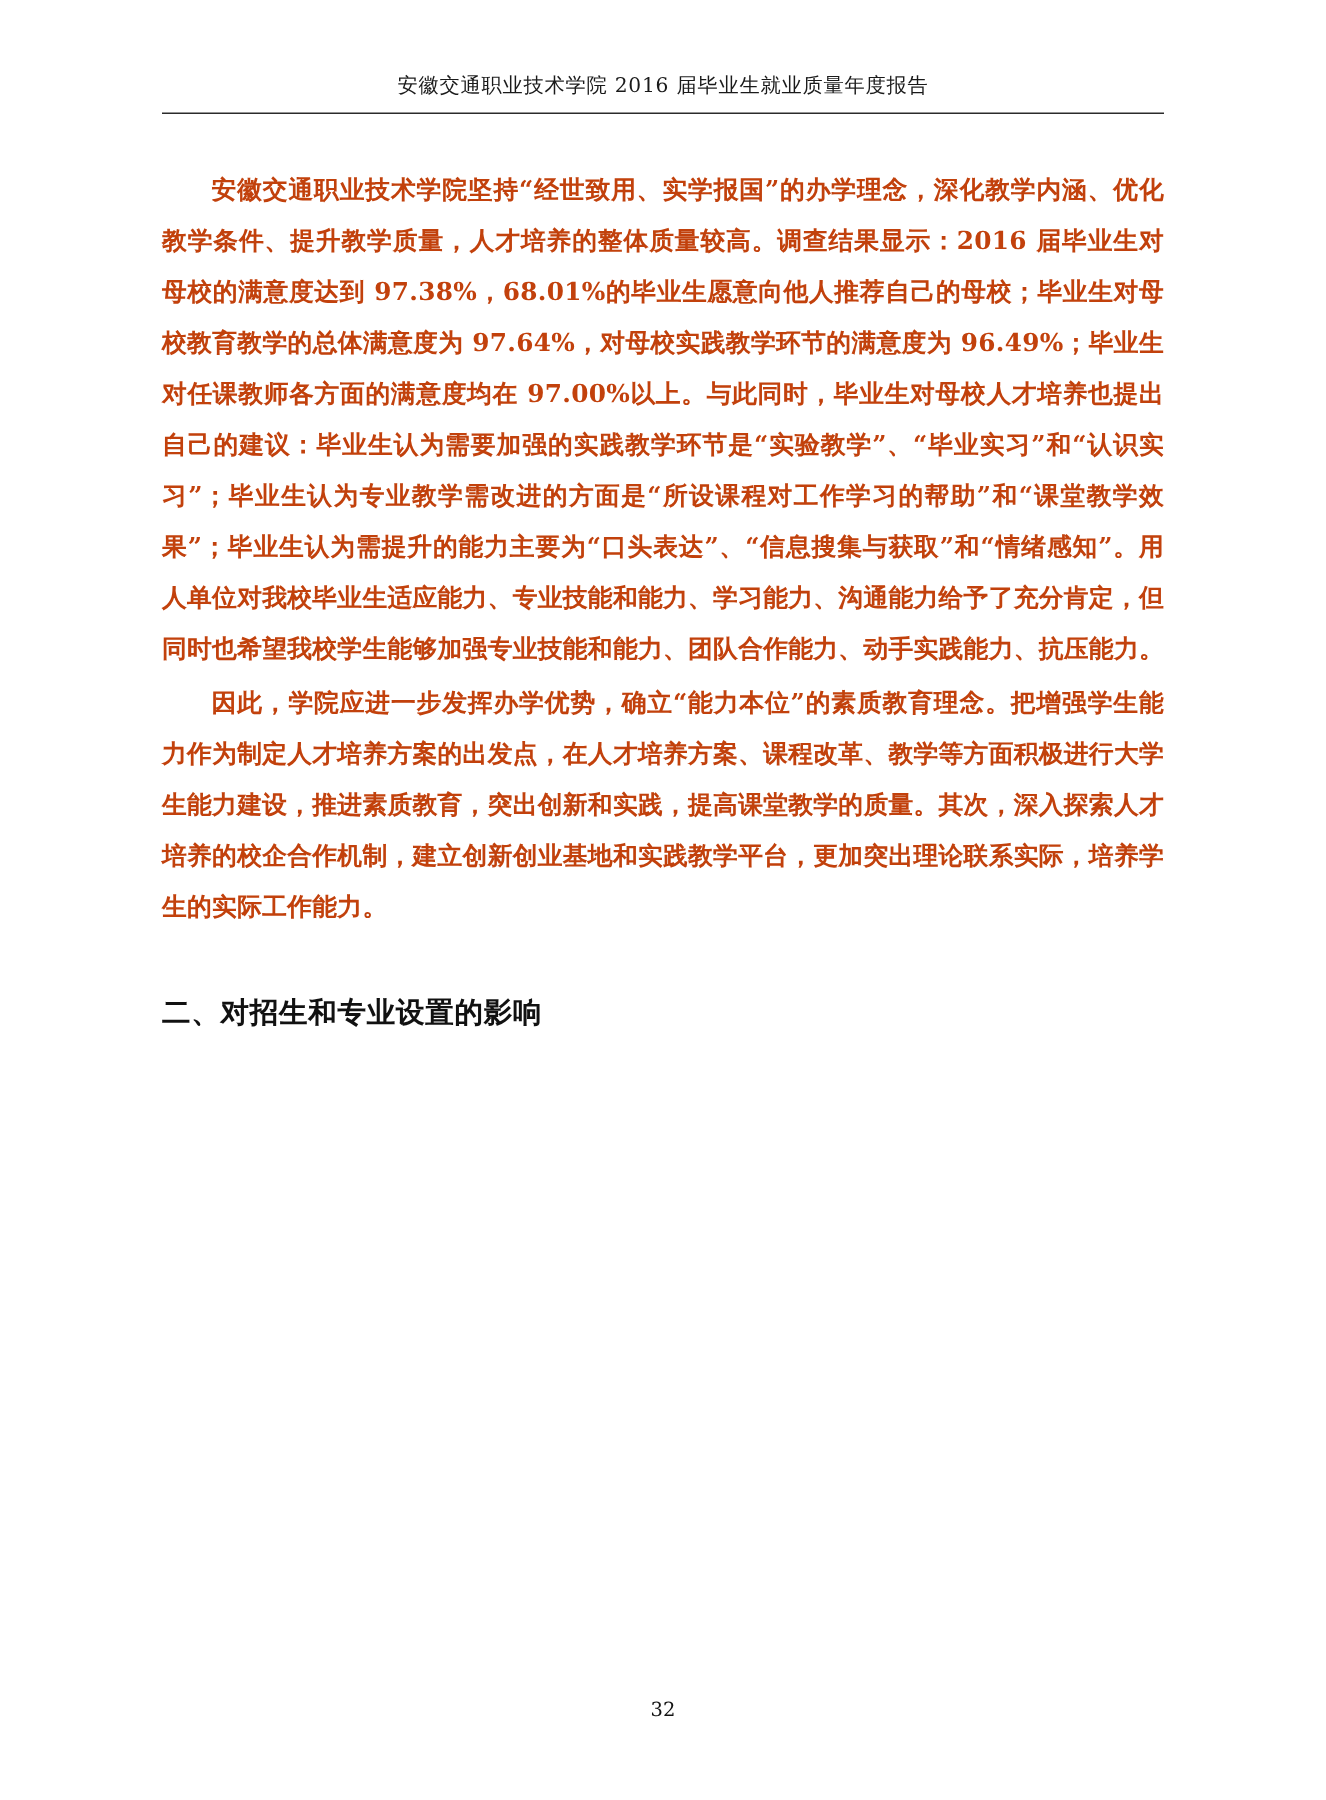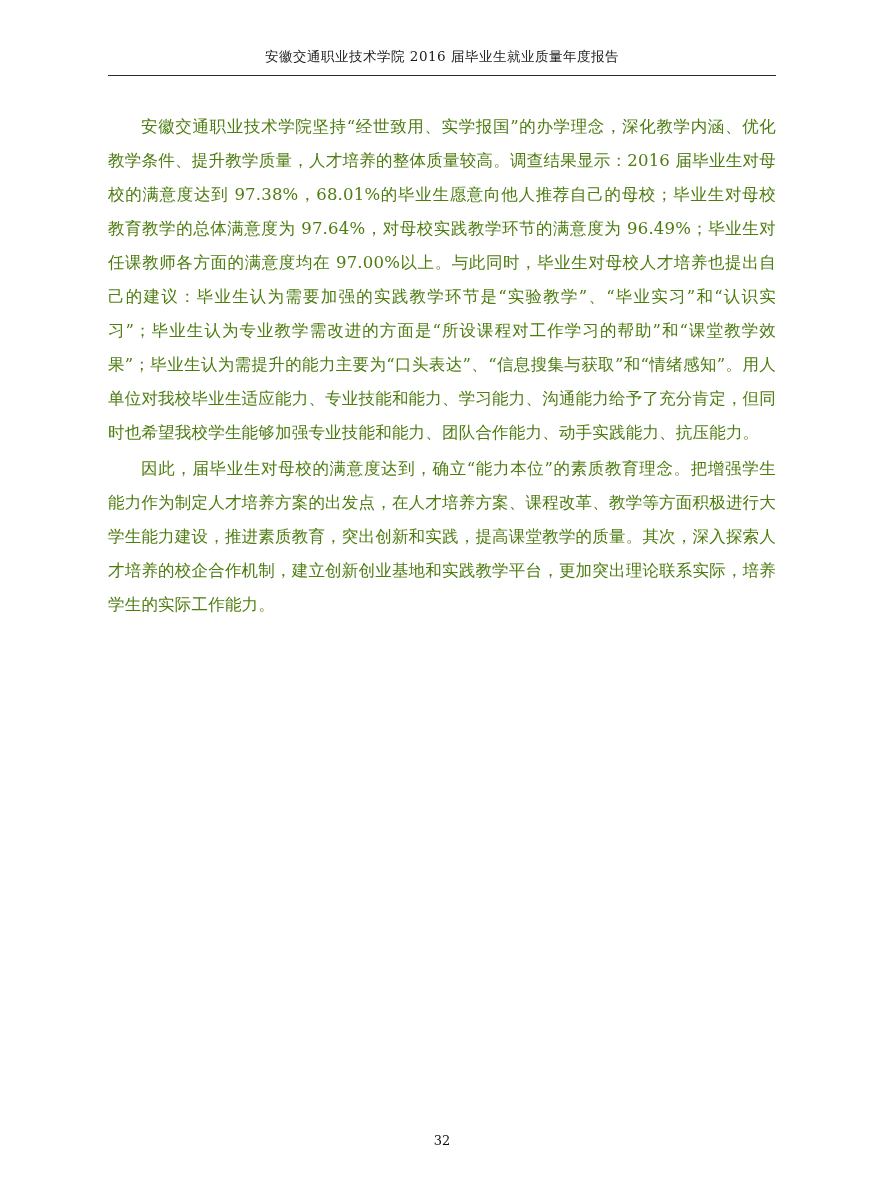"安徽交通职业技术学院坚持“经世致用、实学报国”的办学理念，深化教学内涵、优化教学" p.body-text { color: #4d7c0f -> #c2410c; font-weight: none -> bold }
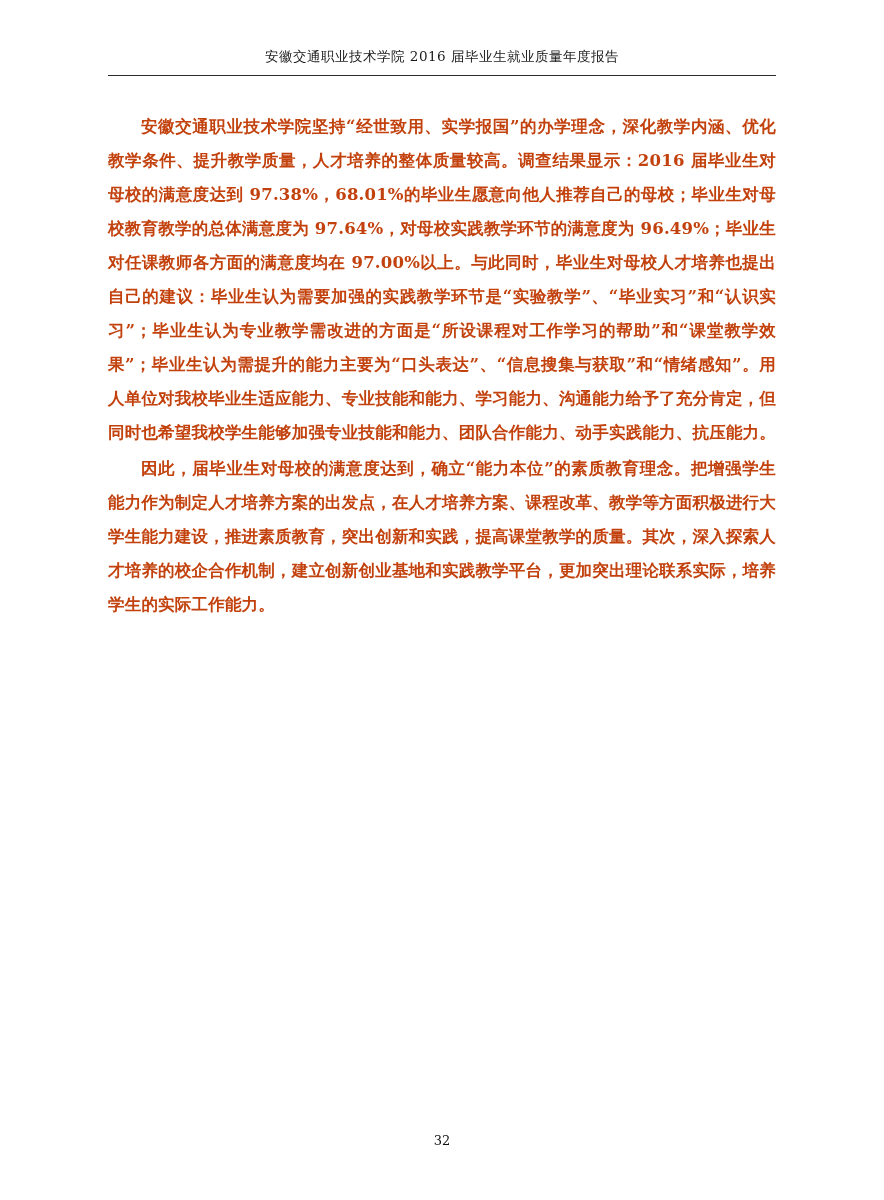"因此，届毕业生对母校的满意度达到，确立“能力本位”的素质教育理念。把增强学生能力" p.body-text { text: 届毕业生对母校的满意度达到 -> 学院应进一步发挥办学优势 }
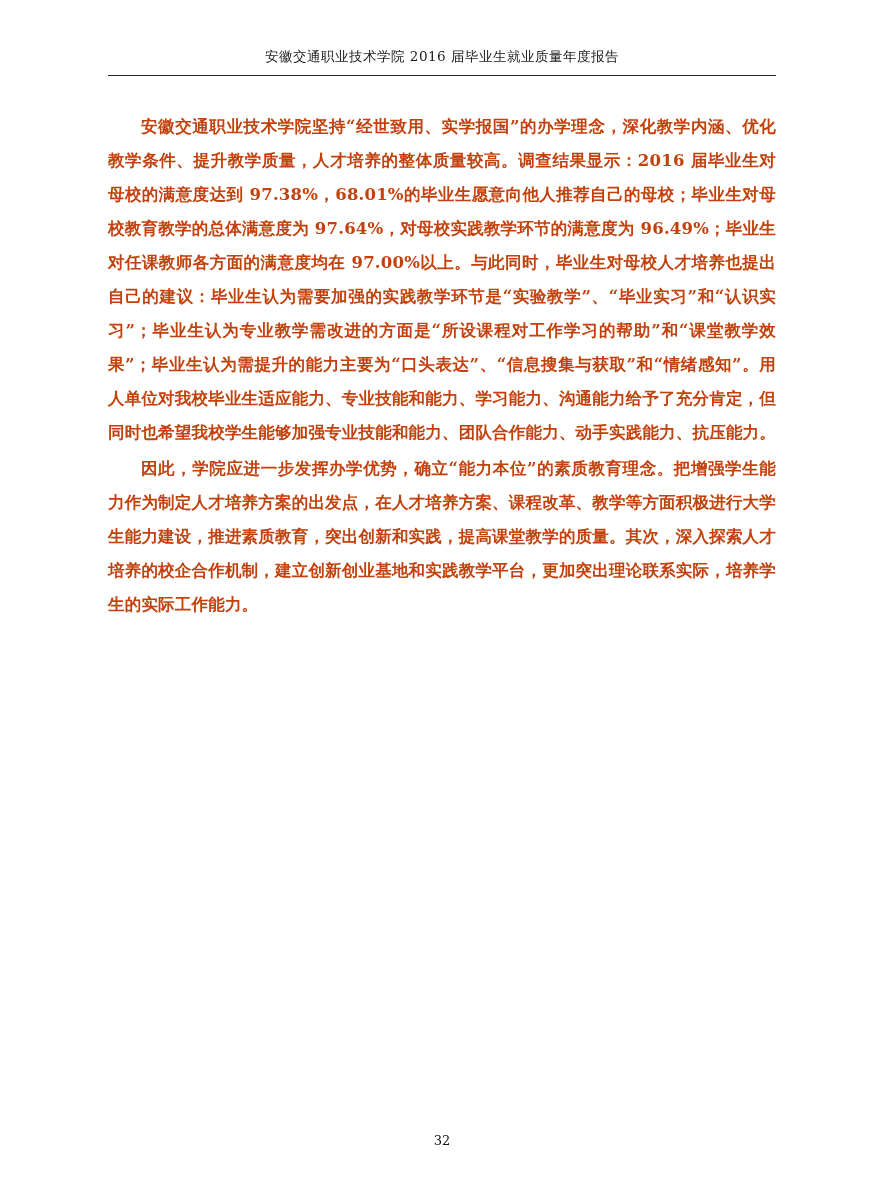"二、对招生和专业设置的影响" h2.section-title { html: none -> <h2>二、对招生和专业设置的影响</h2> }
